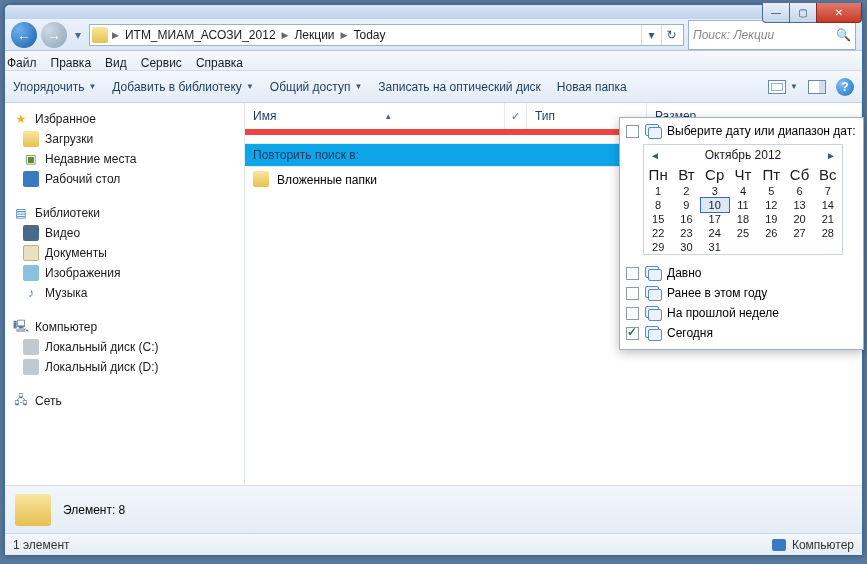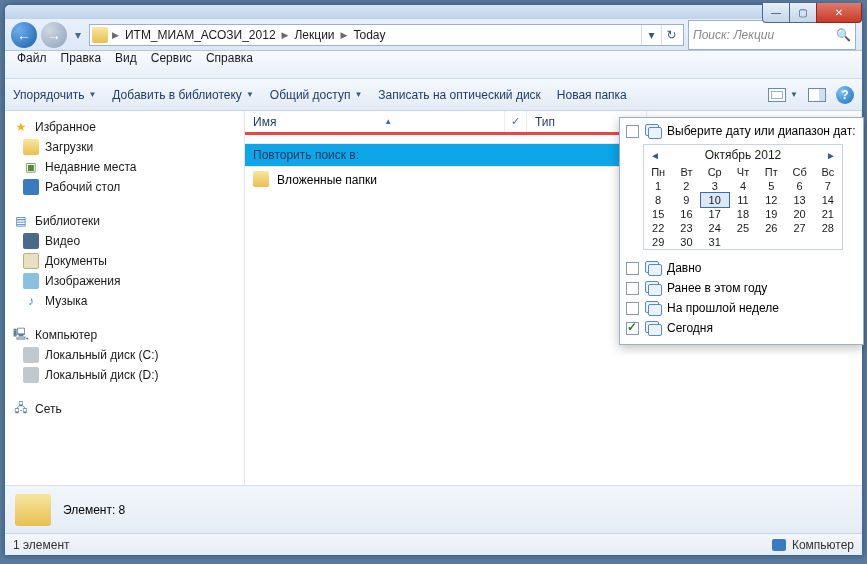"Файл" .menubar { align-items: flex-start -> flex-end; height: 28px -> 20px; padding: 0 12px -> 0 2px }
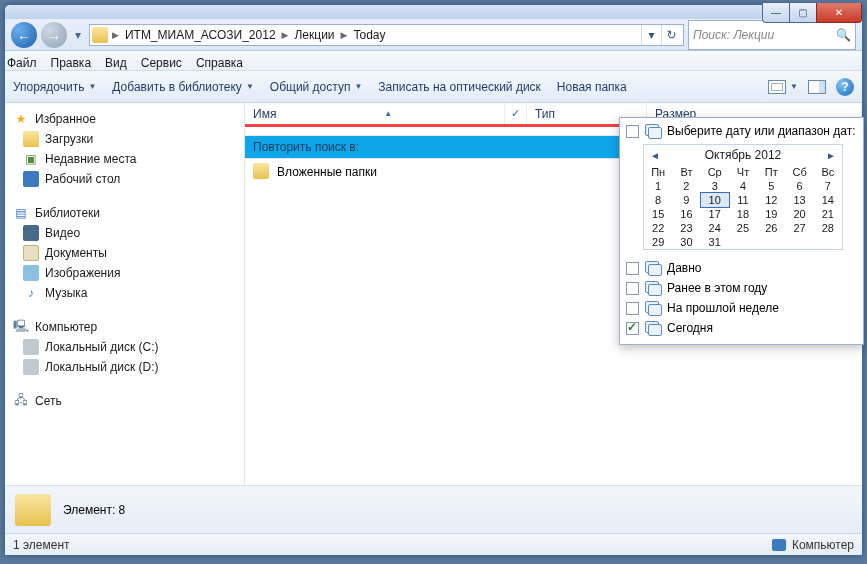"Имя" .colhead { border-bottom: 3px solid #ef4444 -> 6px solid #ef4444; height: 24px -> 32px }
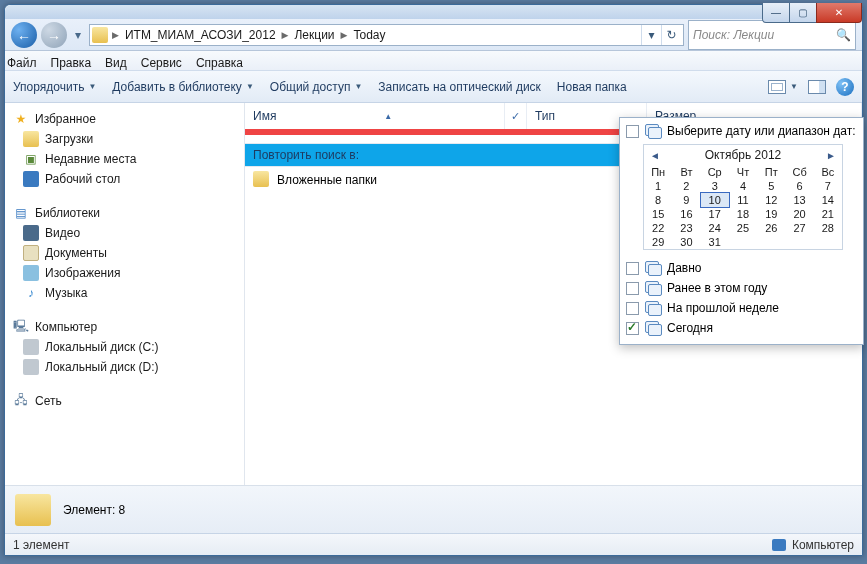"Пн" .cal-dow { font-size: 11px -> 15px }
